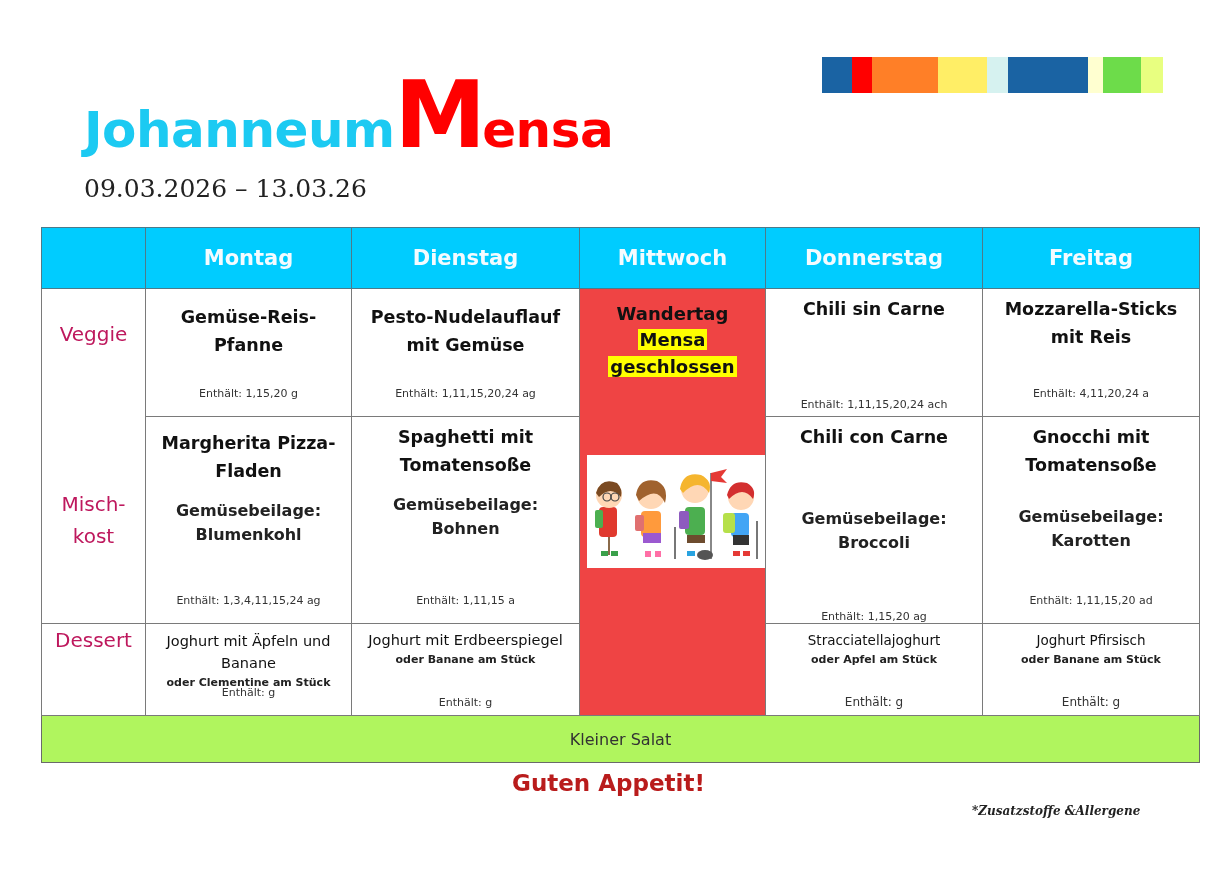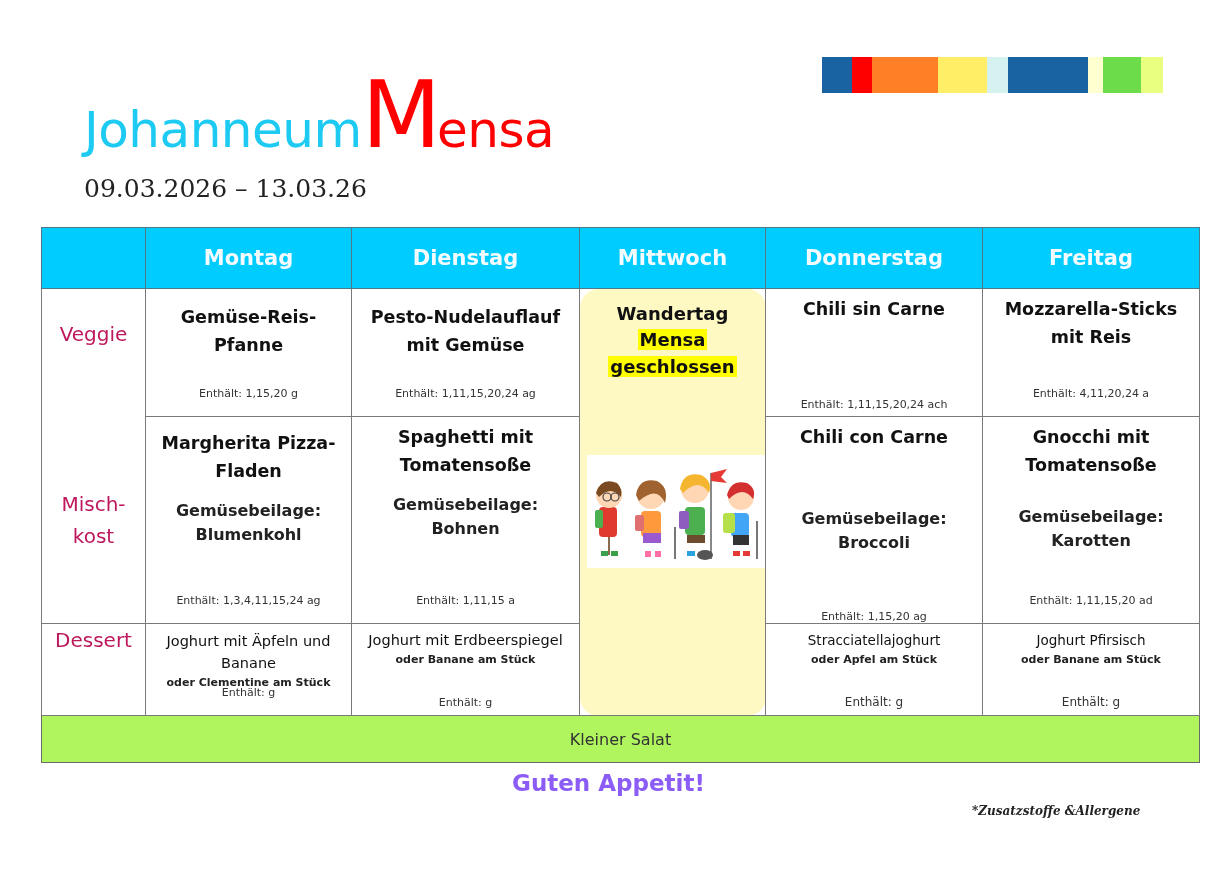"JohanneumMensa" .brand-title { font-weight: normal -> bold }
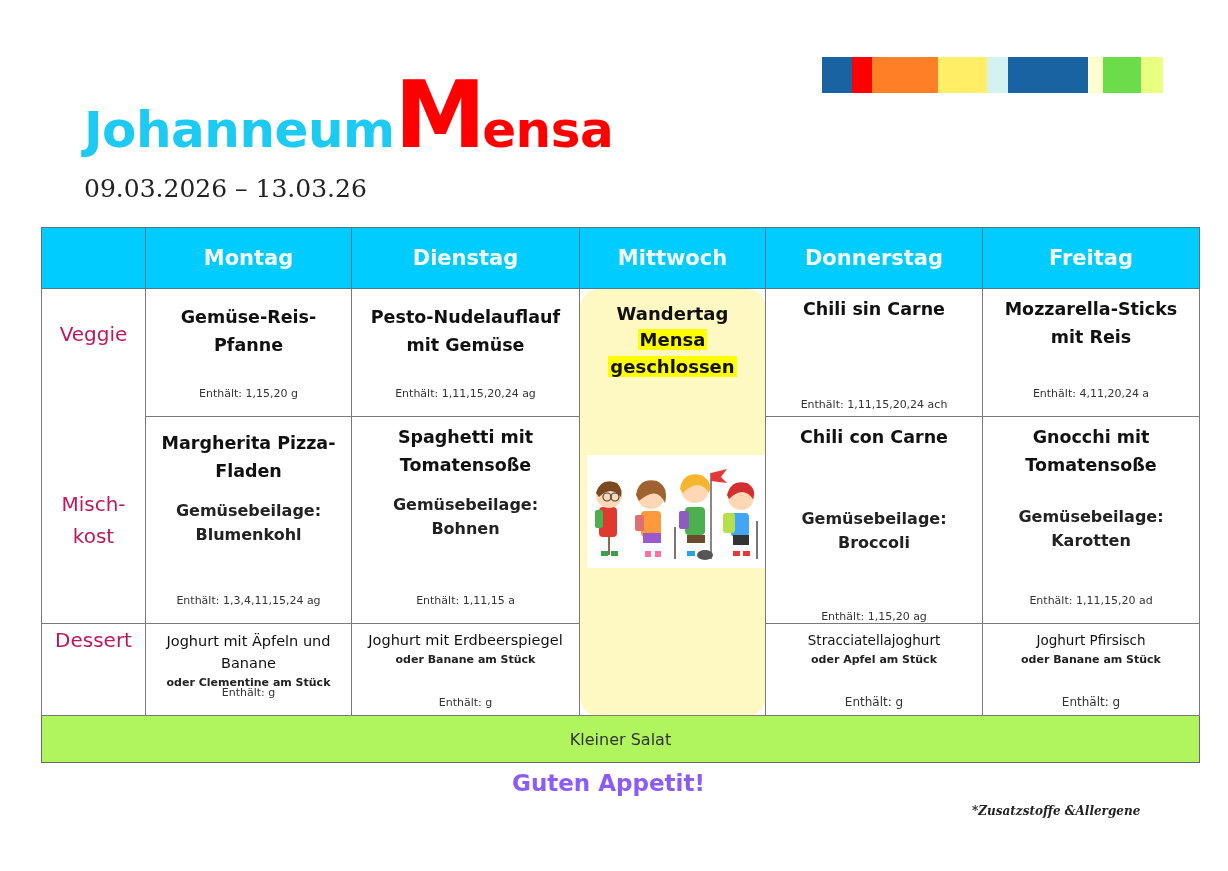"Wandertag" .closed { background: #fef9c3 -> #ef4444; border-radius: 19px -> none }
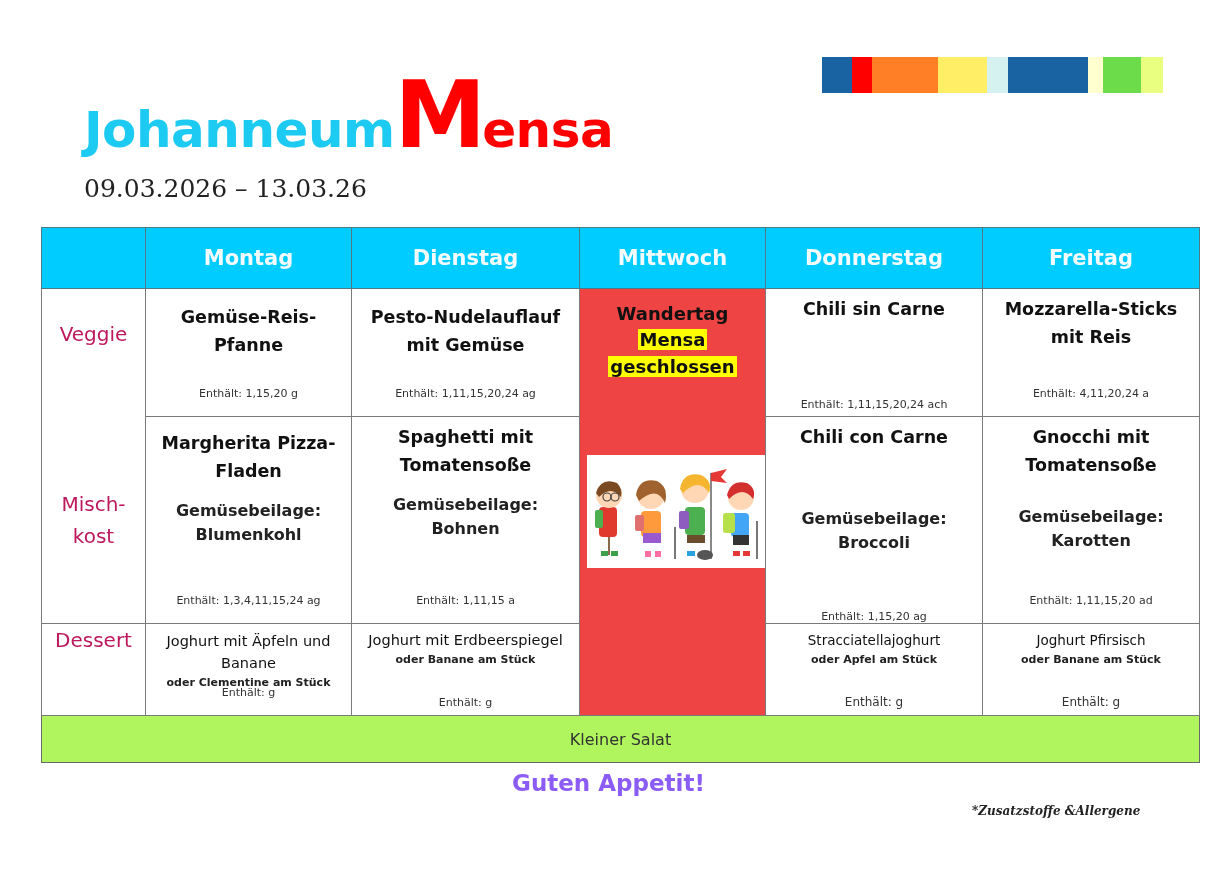"Guten Appetit!" .footer-greeting { color: #8b5cf6 -> #b91c1c }
